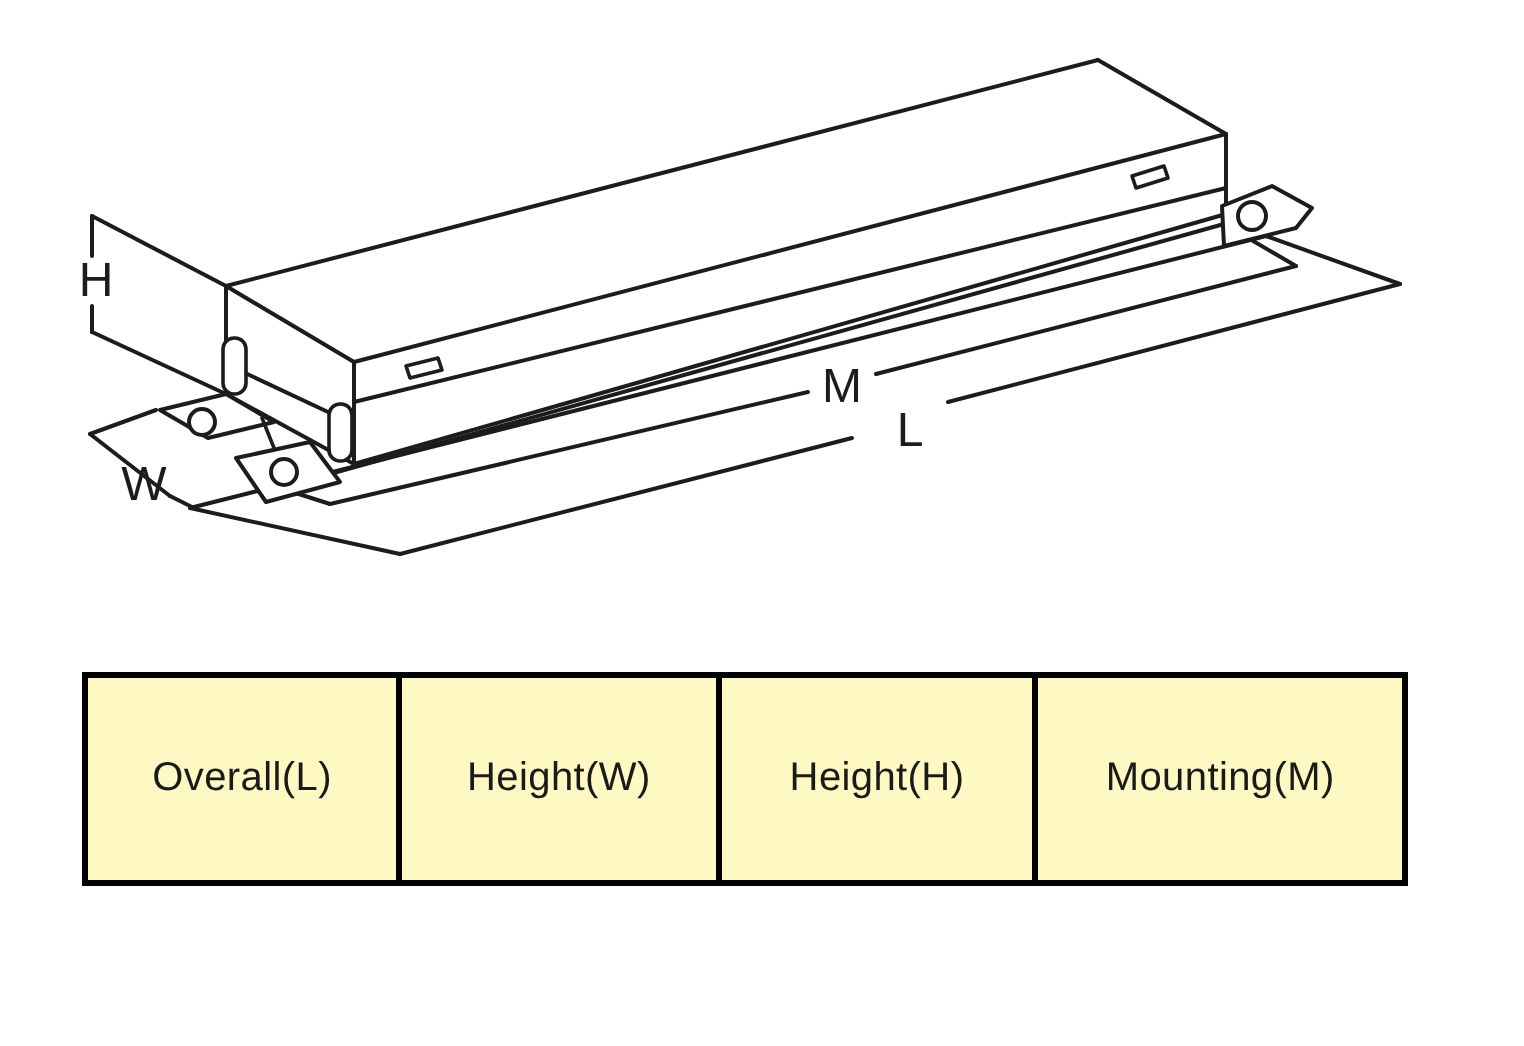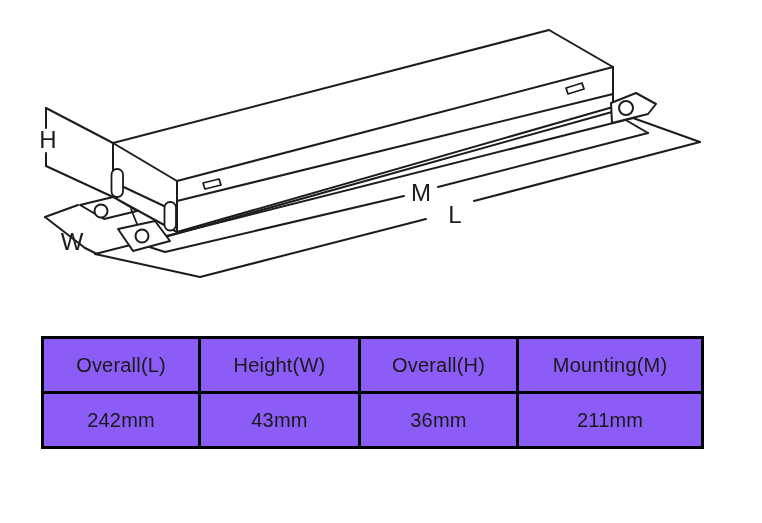"Overall(L)" .spec-table { background: #8b5cf6 -> #fef9c3 }
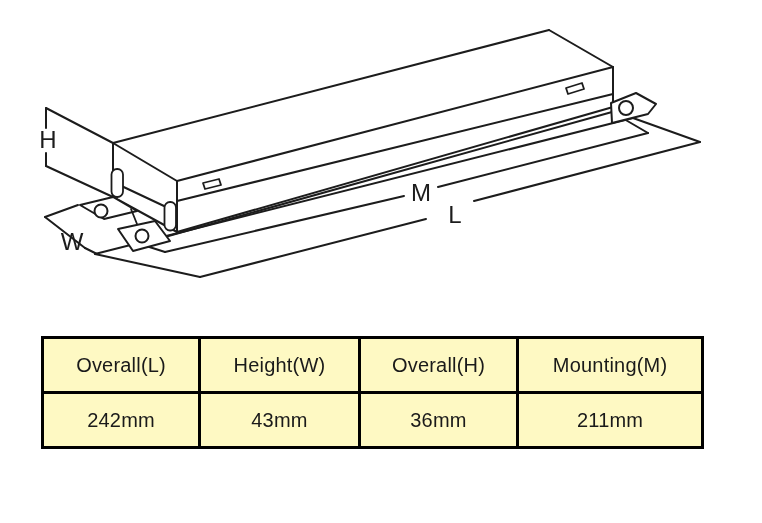"Overall(H)" td { text: Overall -> Height }
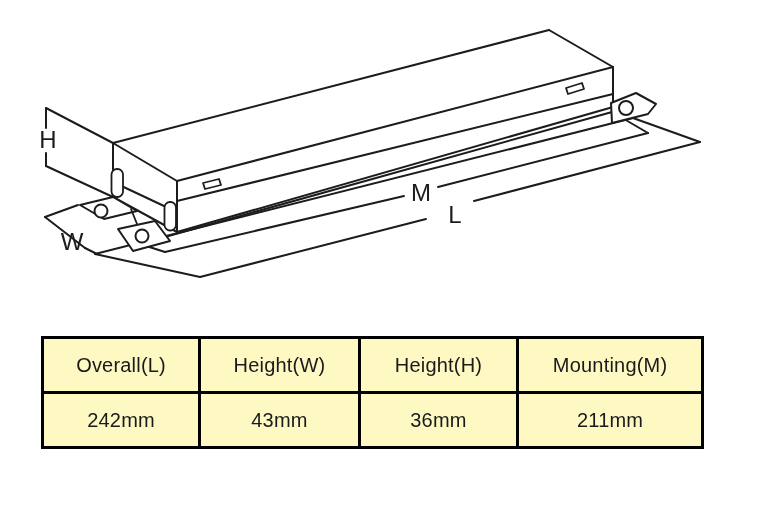"242mm" tr.value-row { html: <tr> <td>242mm</td> <td>43mm</td> <td>36mm</td> <td>211mm</td> </tr> -> none }
